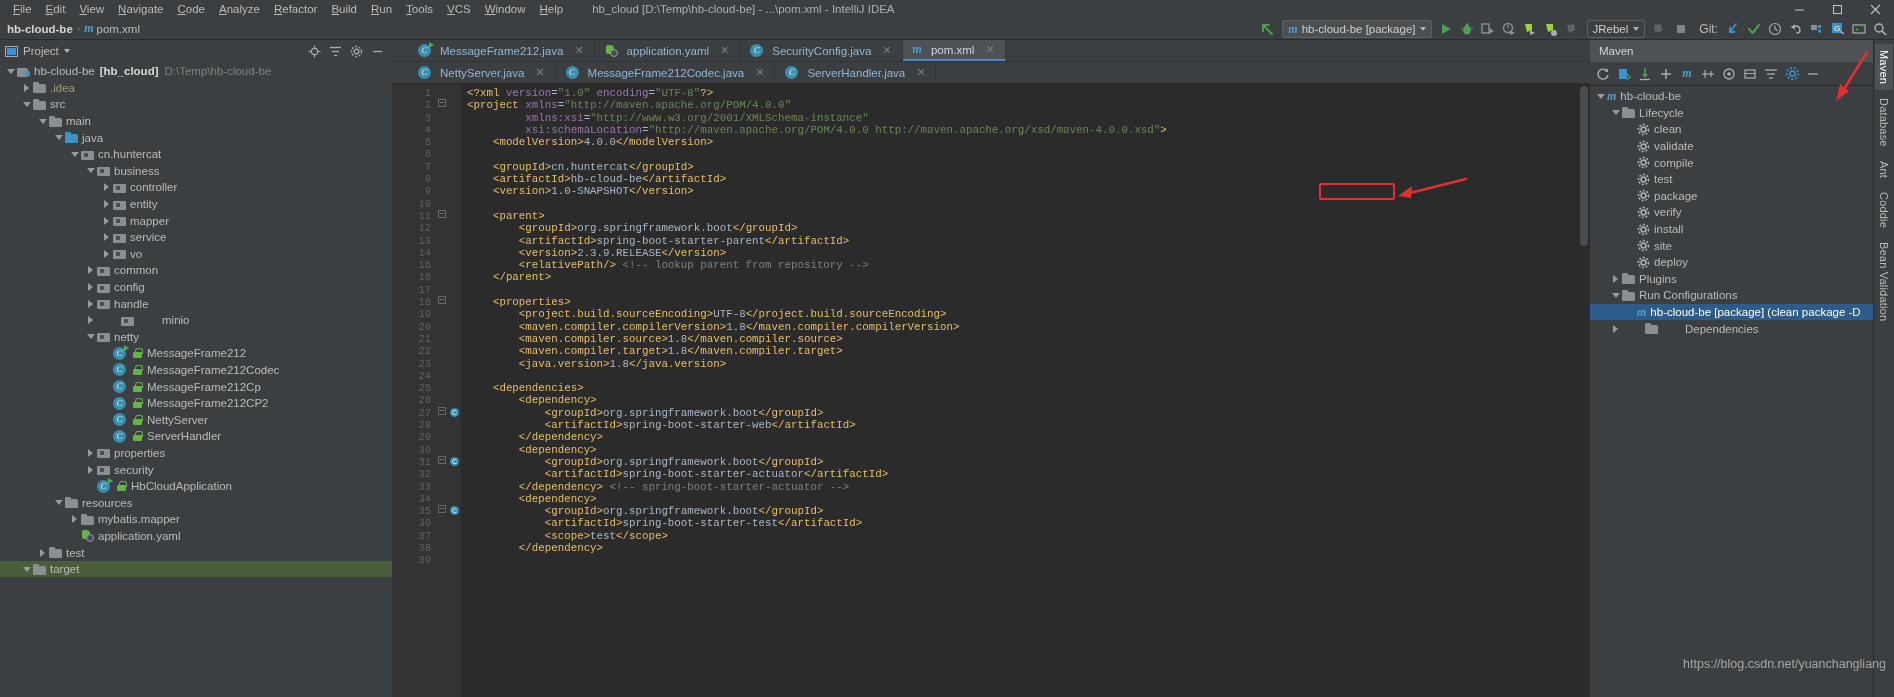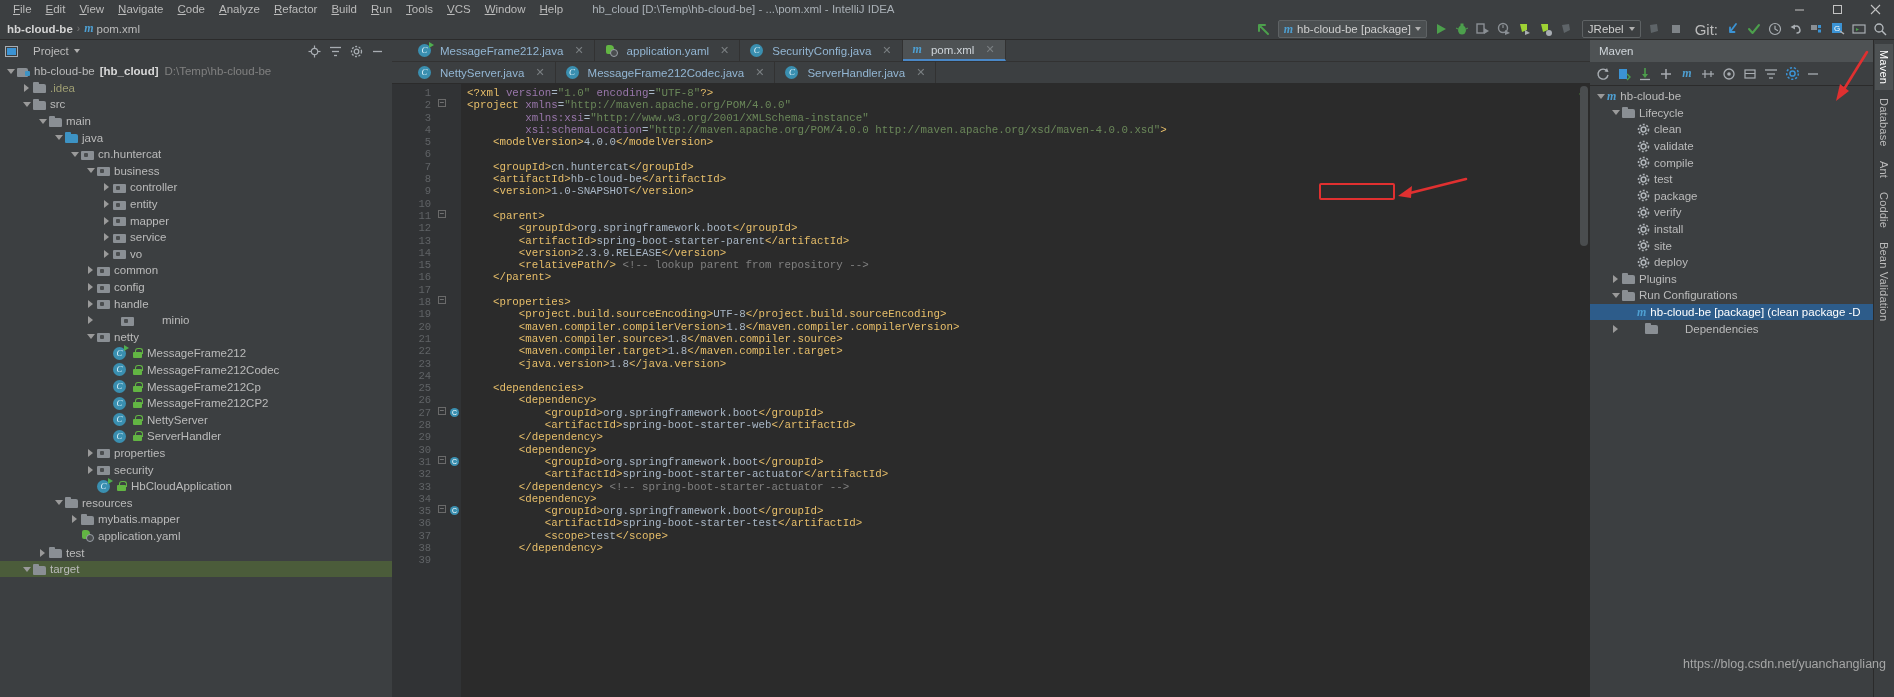"Git:" .git-label { font-size: 15px -> 12px }
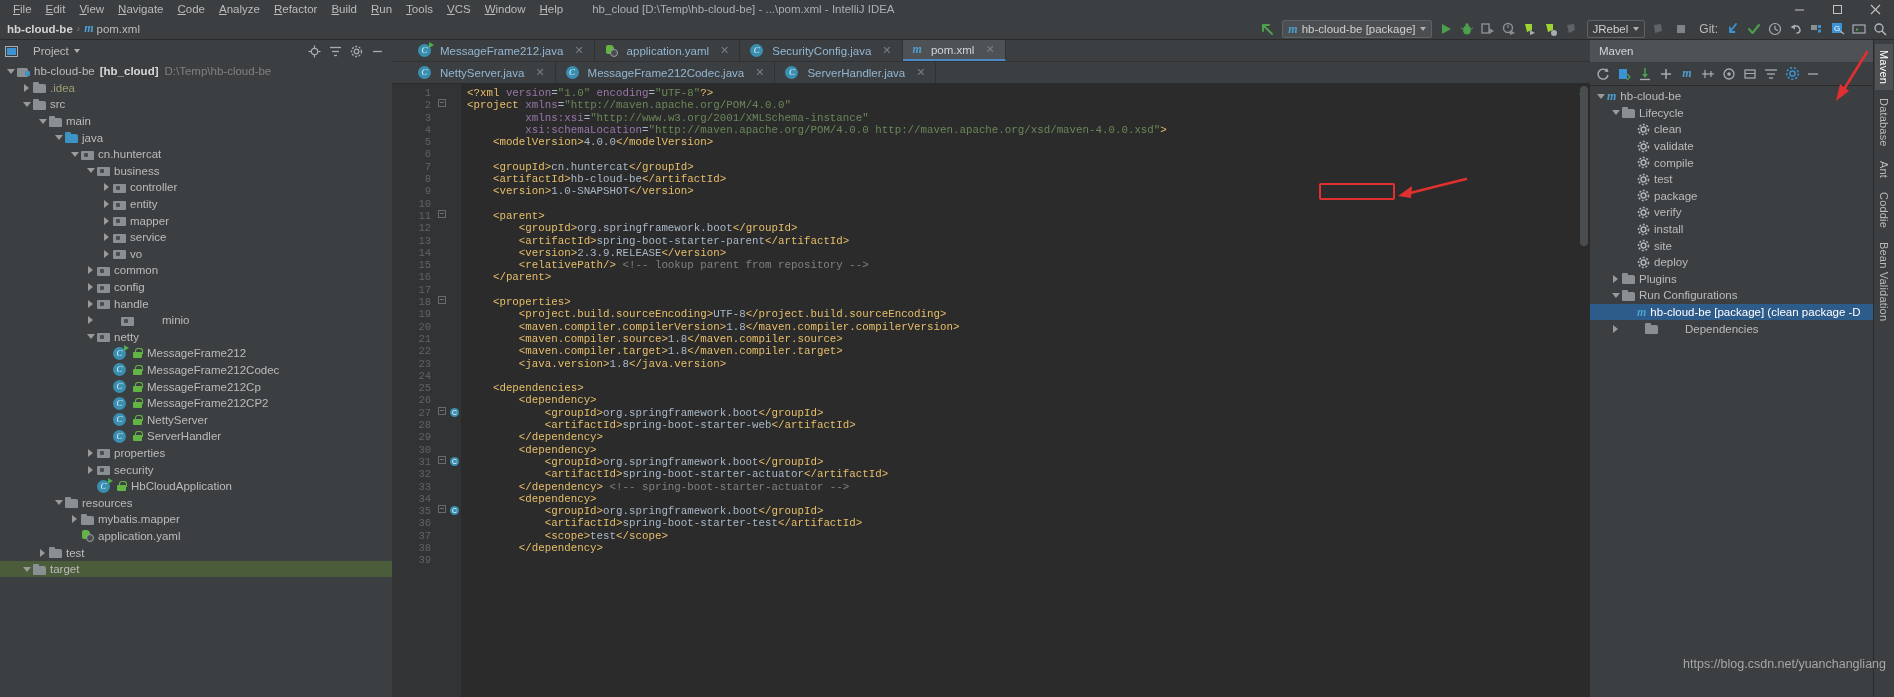"Project" .panel-title { margin-left: 15px -> 5px }
